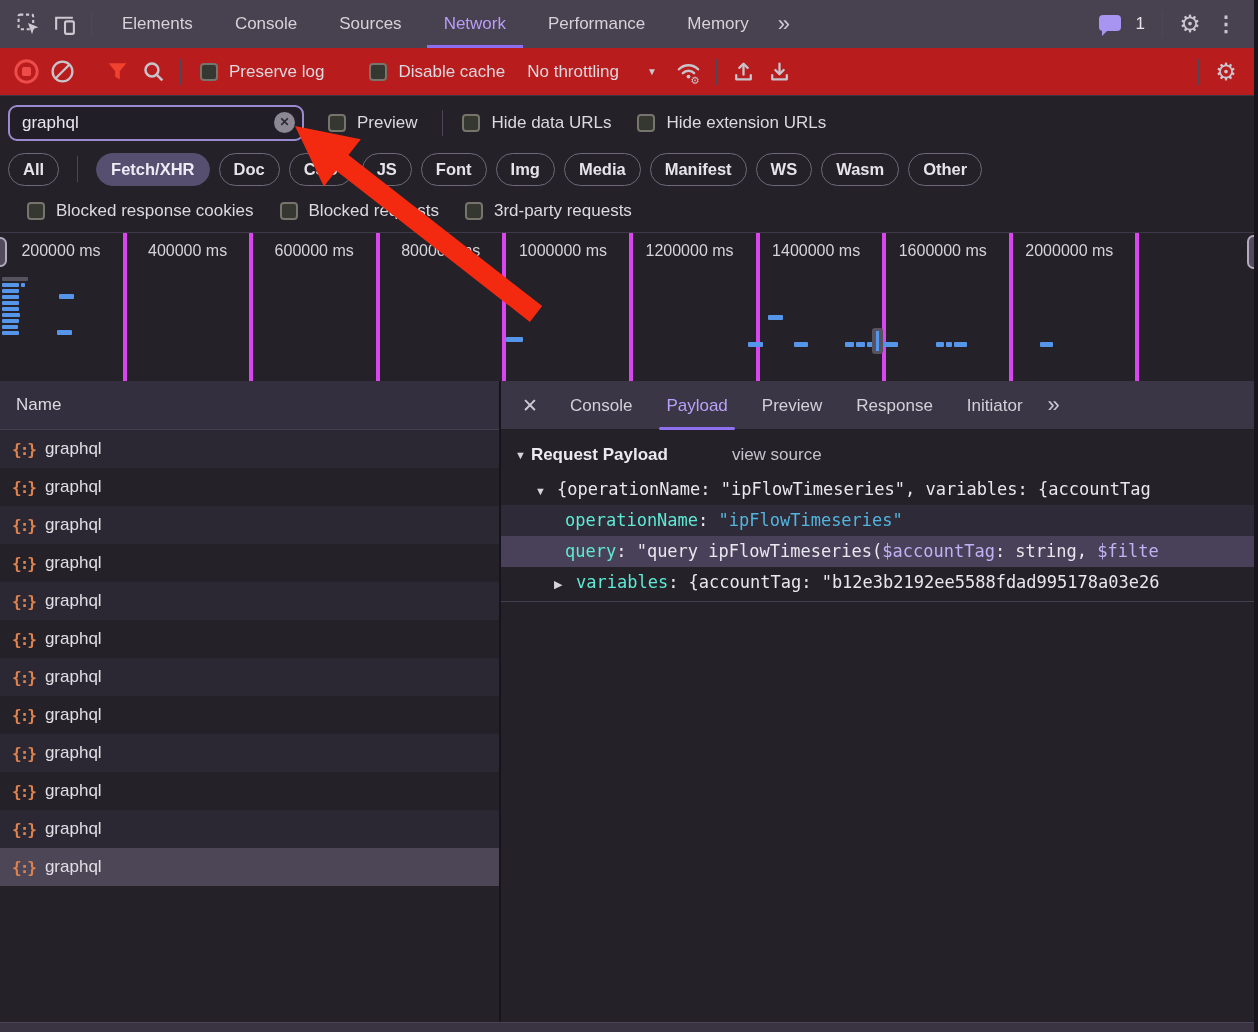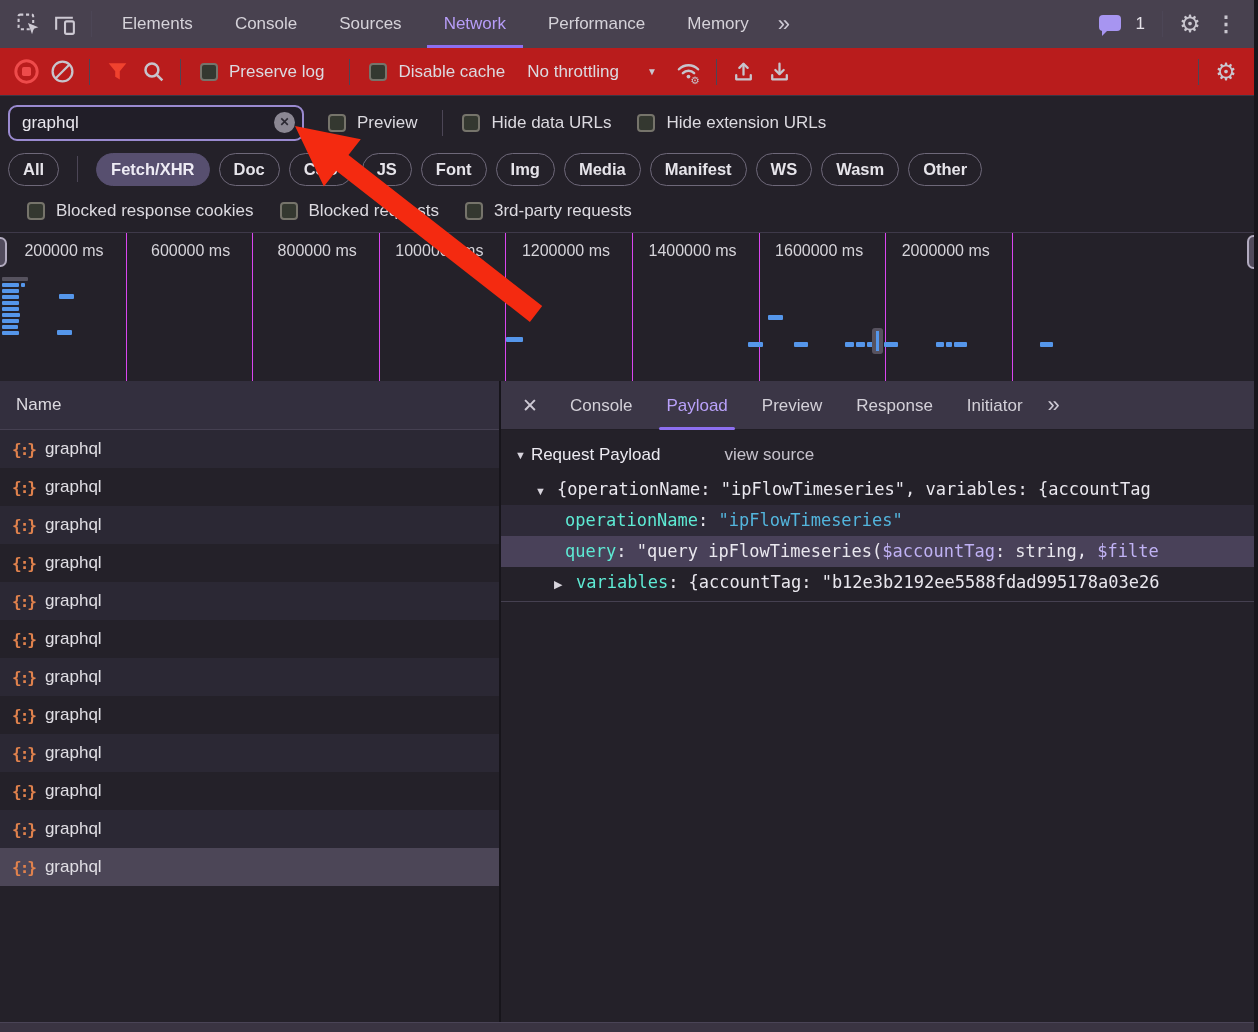"200000 ms" .division { border-right: 1px solid #d946ef -> 4px solid #d946ef }
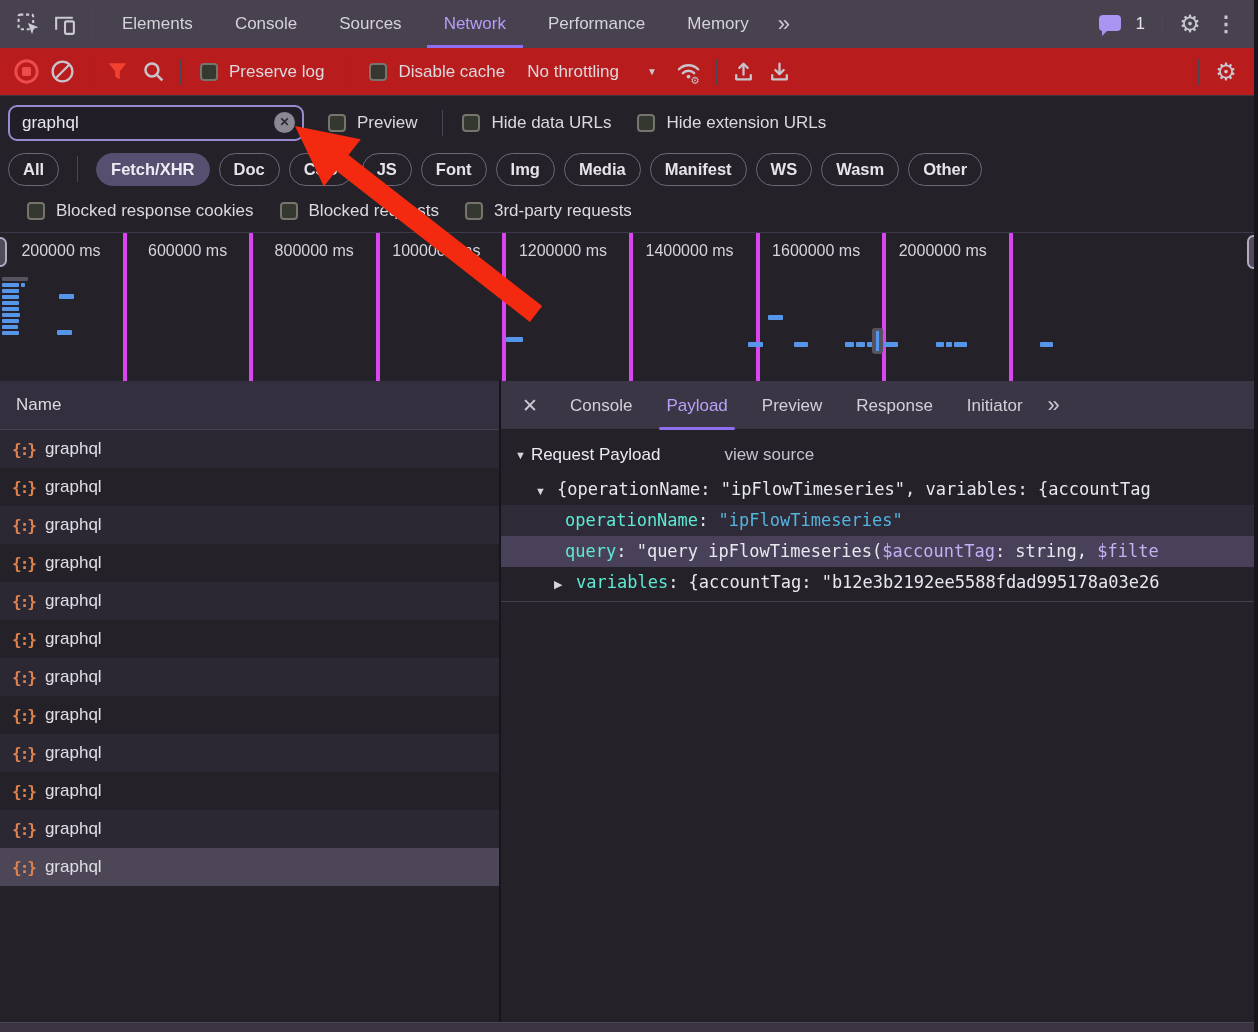"400000 ms" div.division { html: none -> <div><span>400000 ms</span></div> }
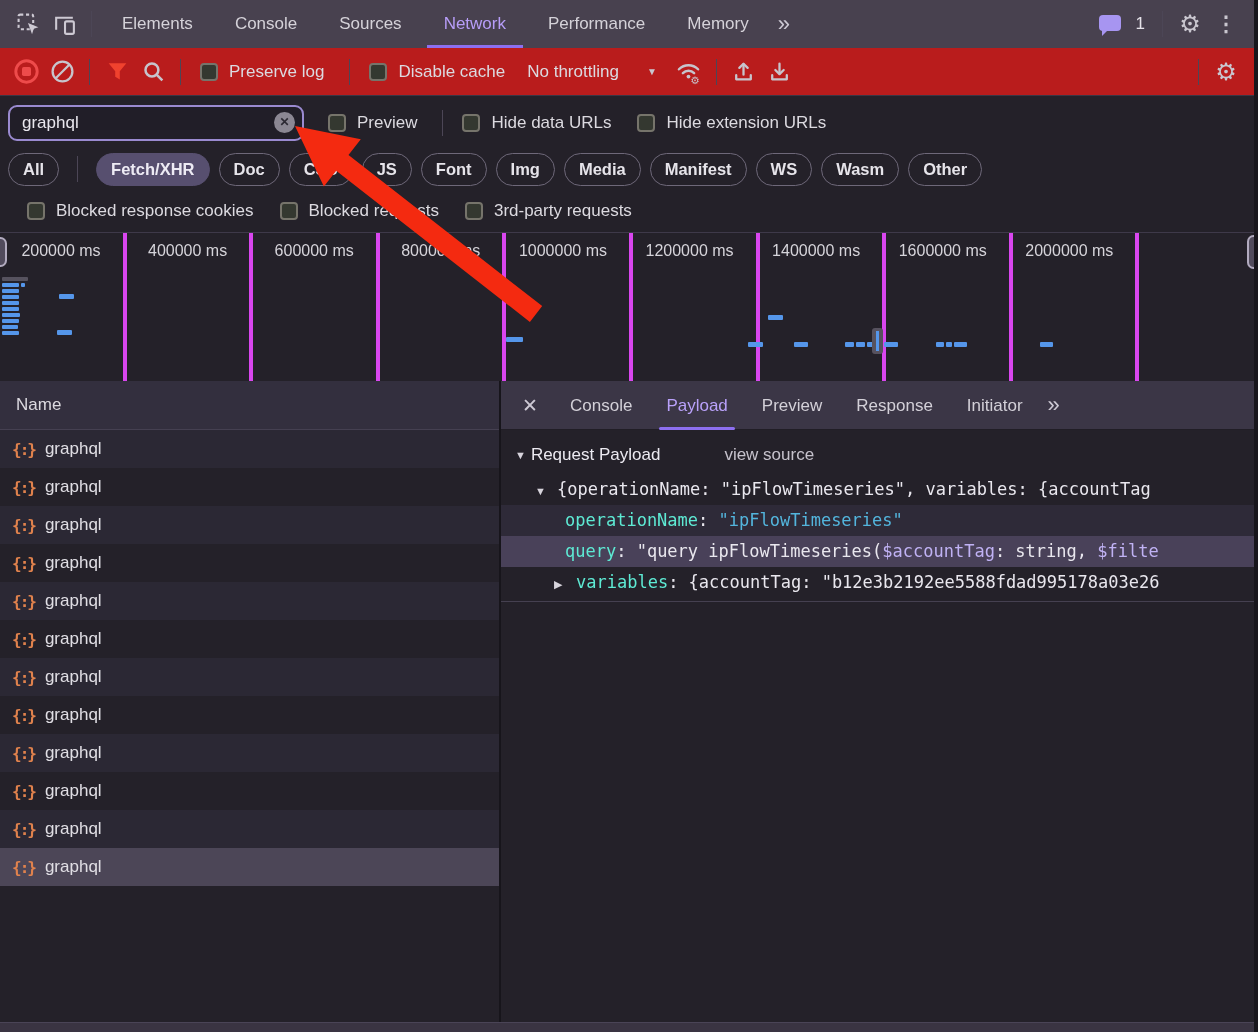"Request Payload" .ph-title { font-weight: normal -> bold }
